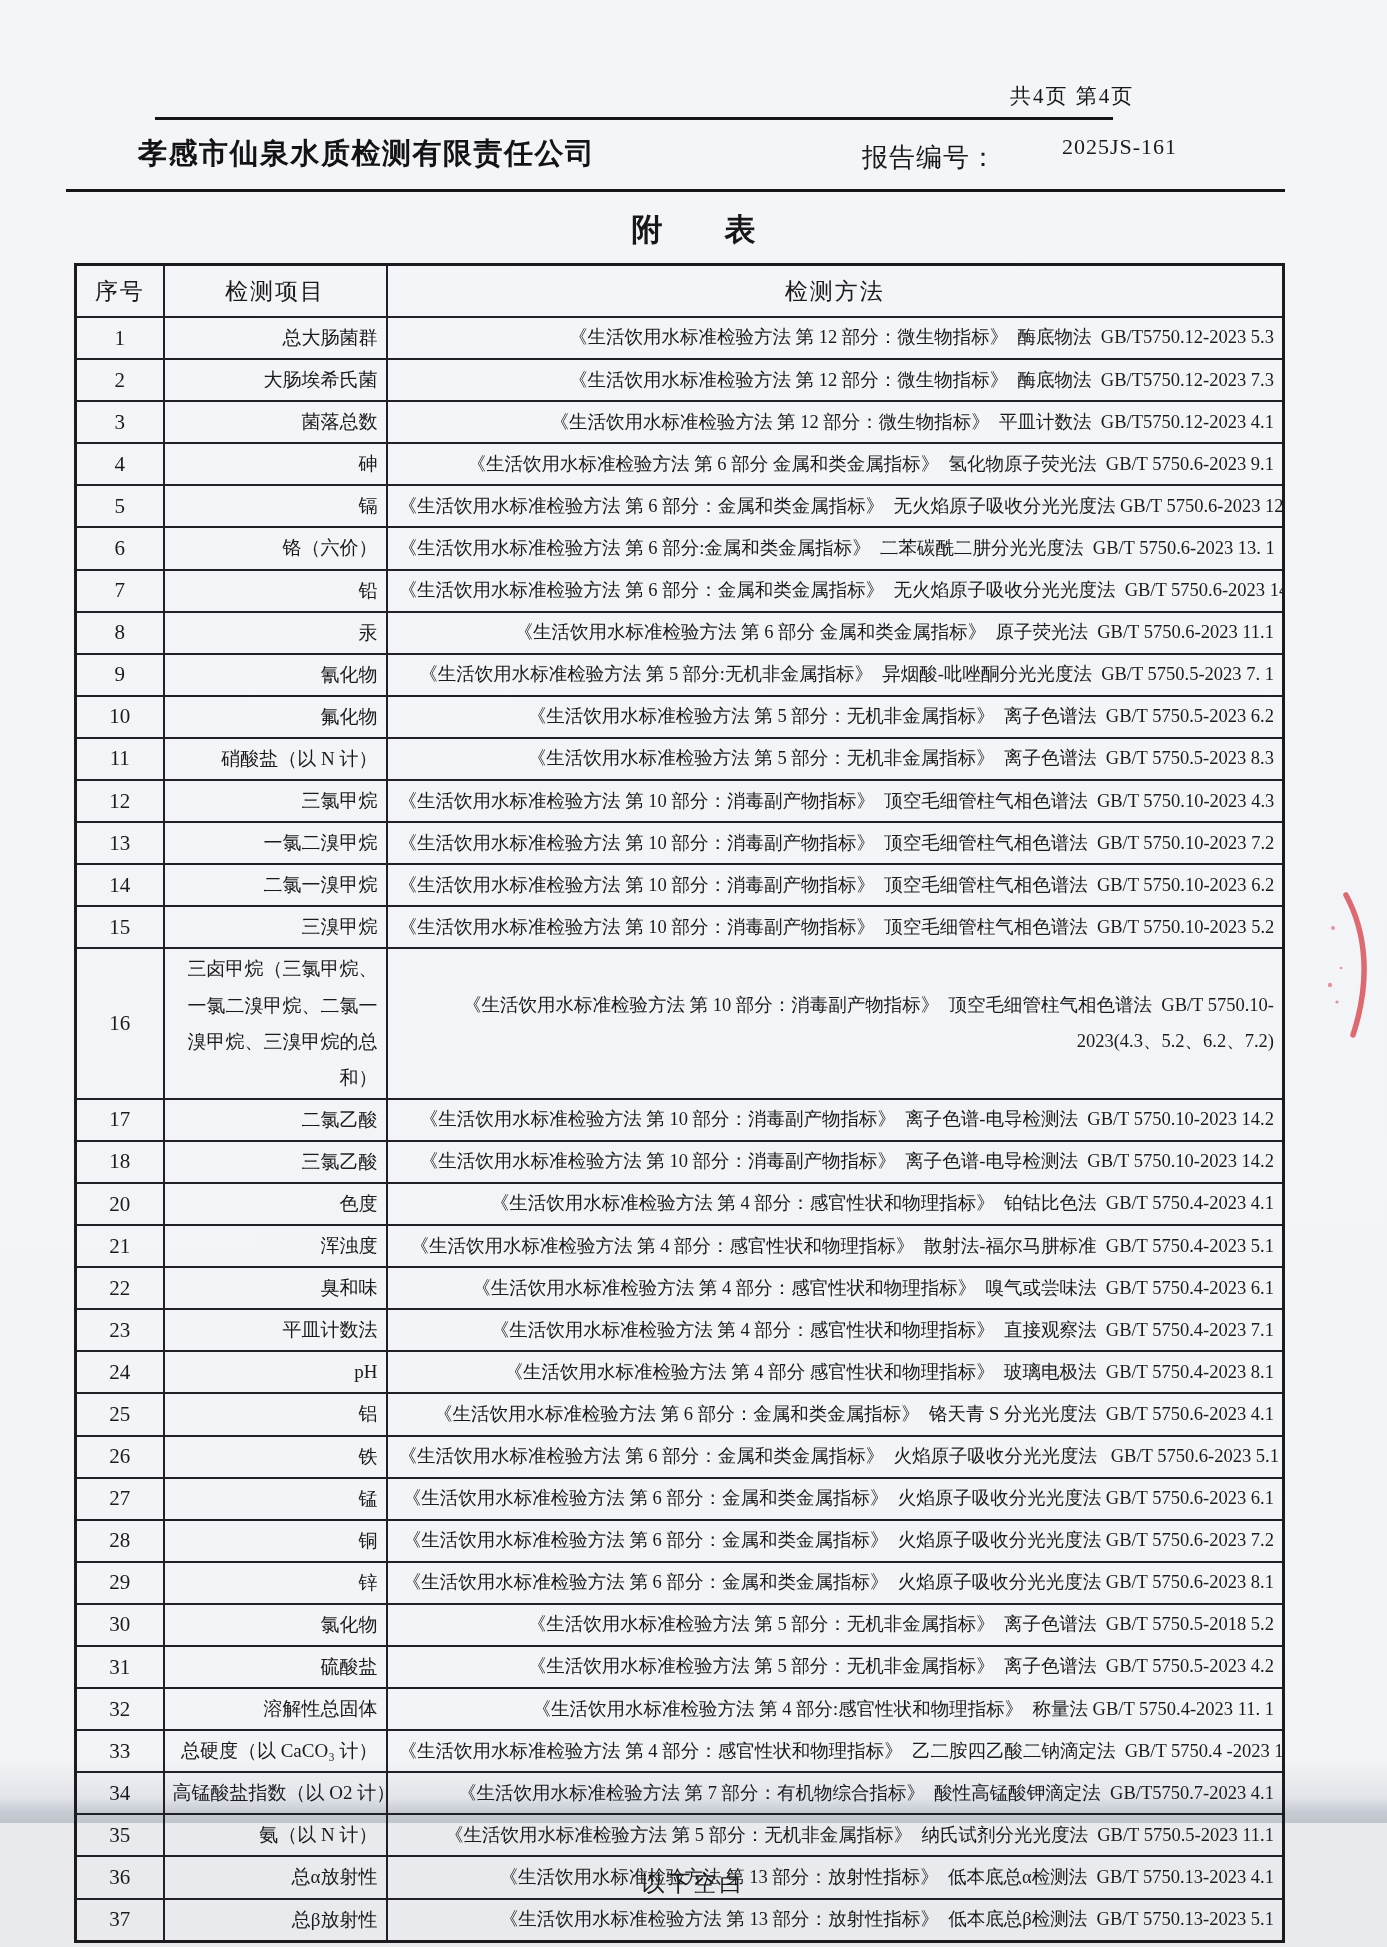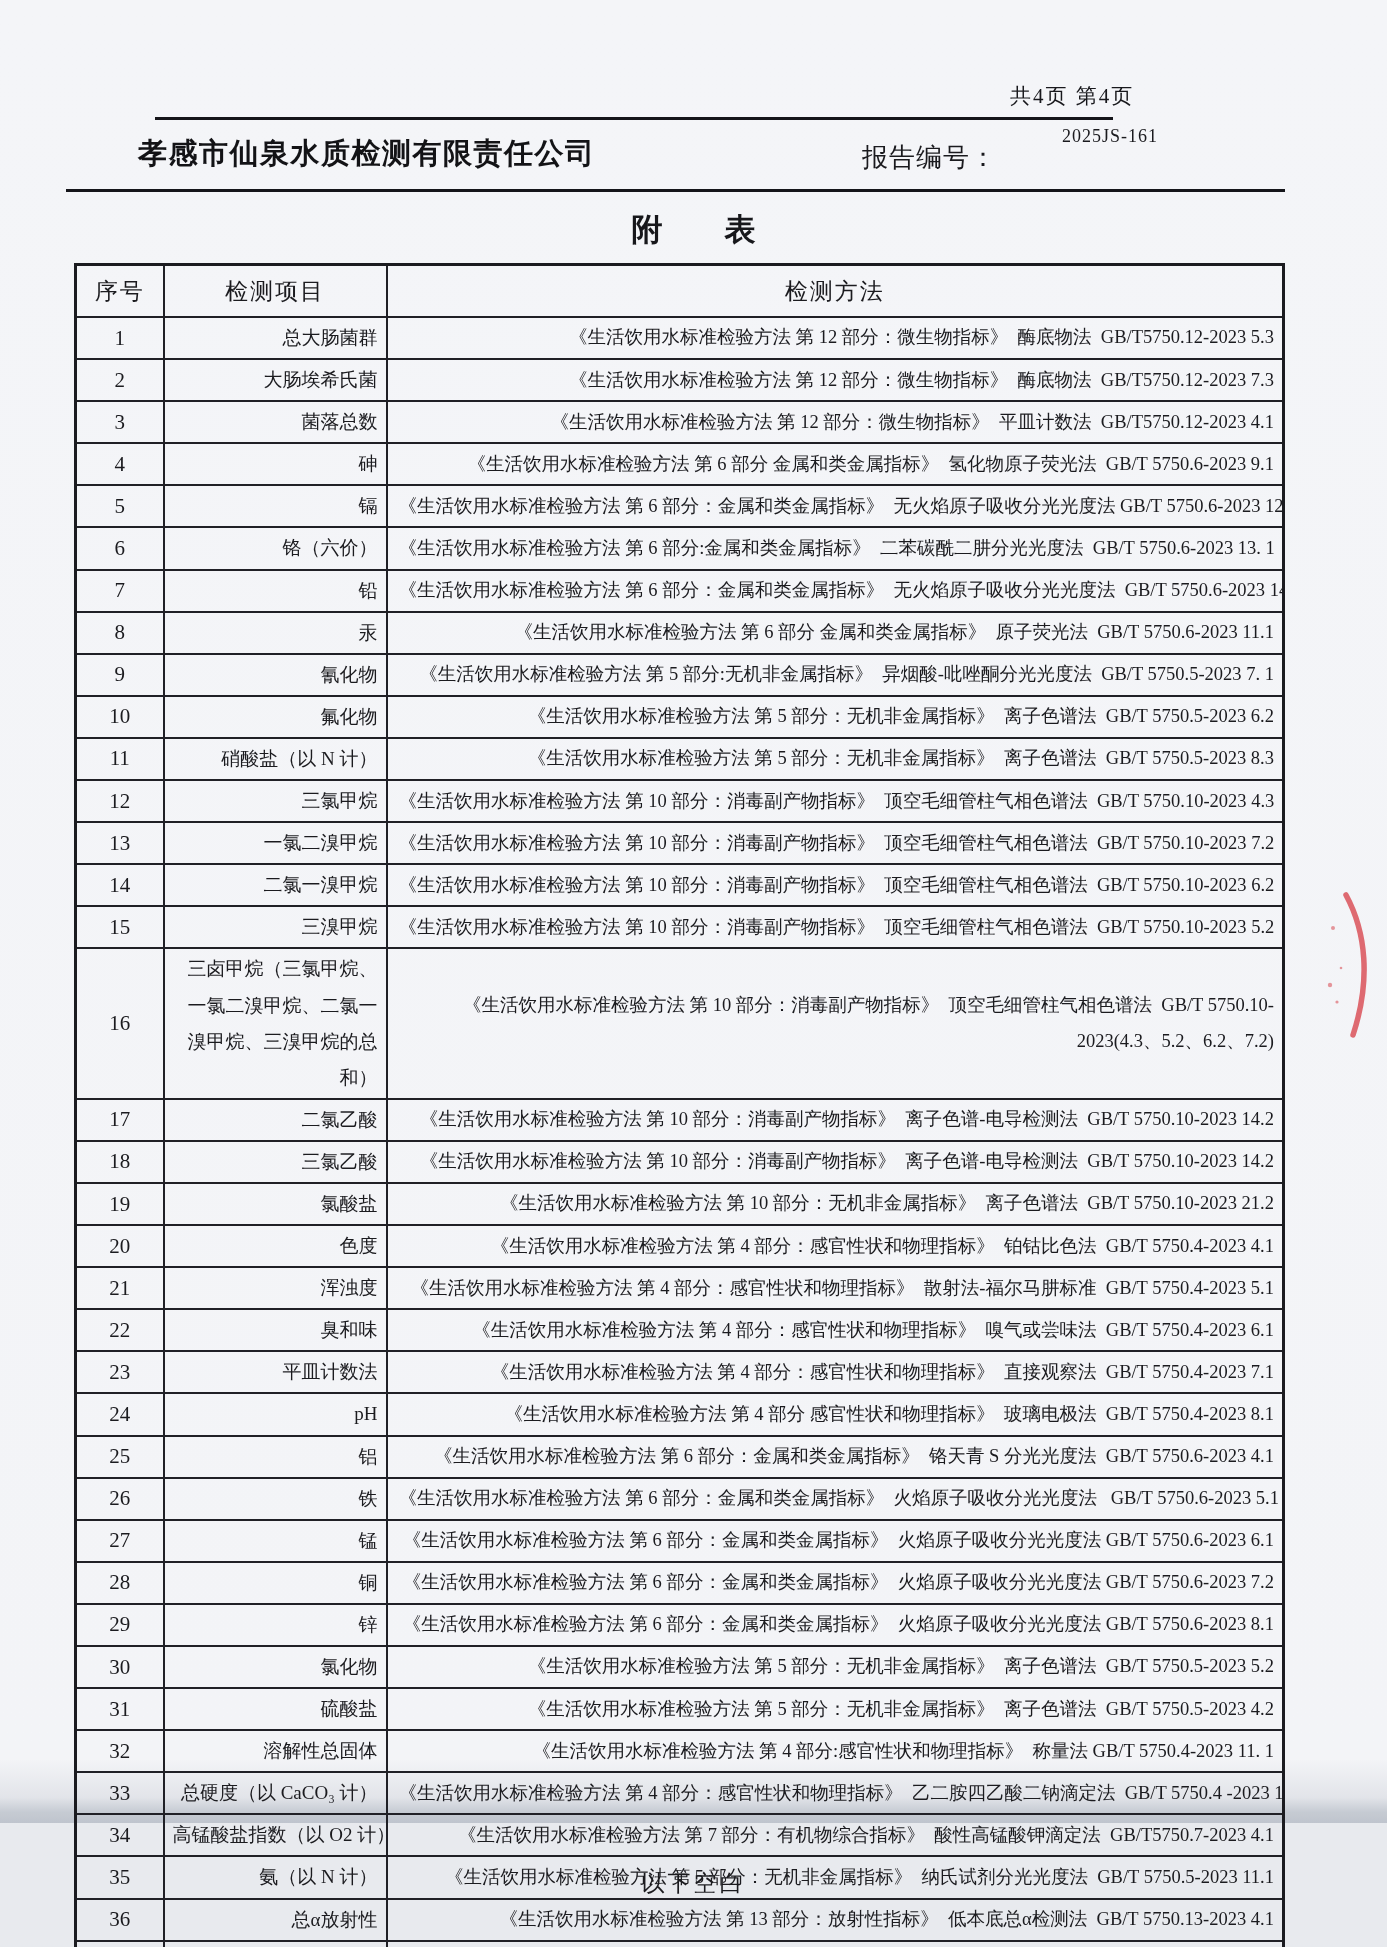"2025JS-161" .report-value { font-size: 18px -> 22px; top: 126px -> 134px }
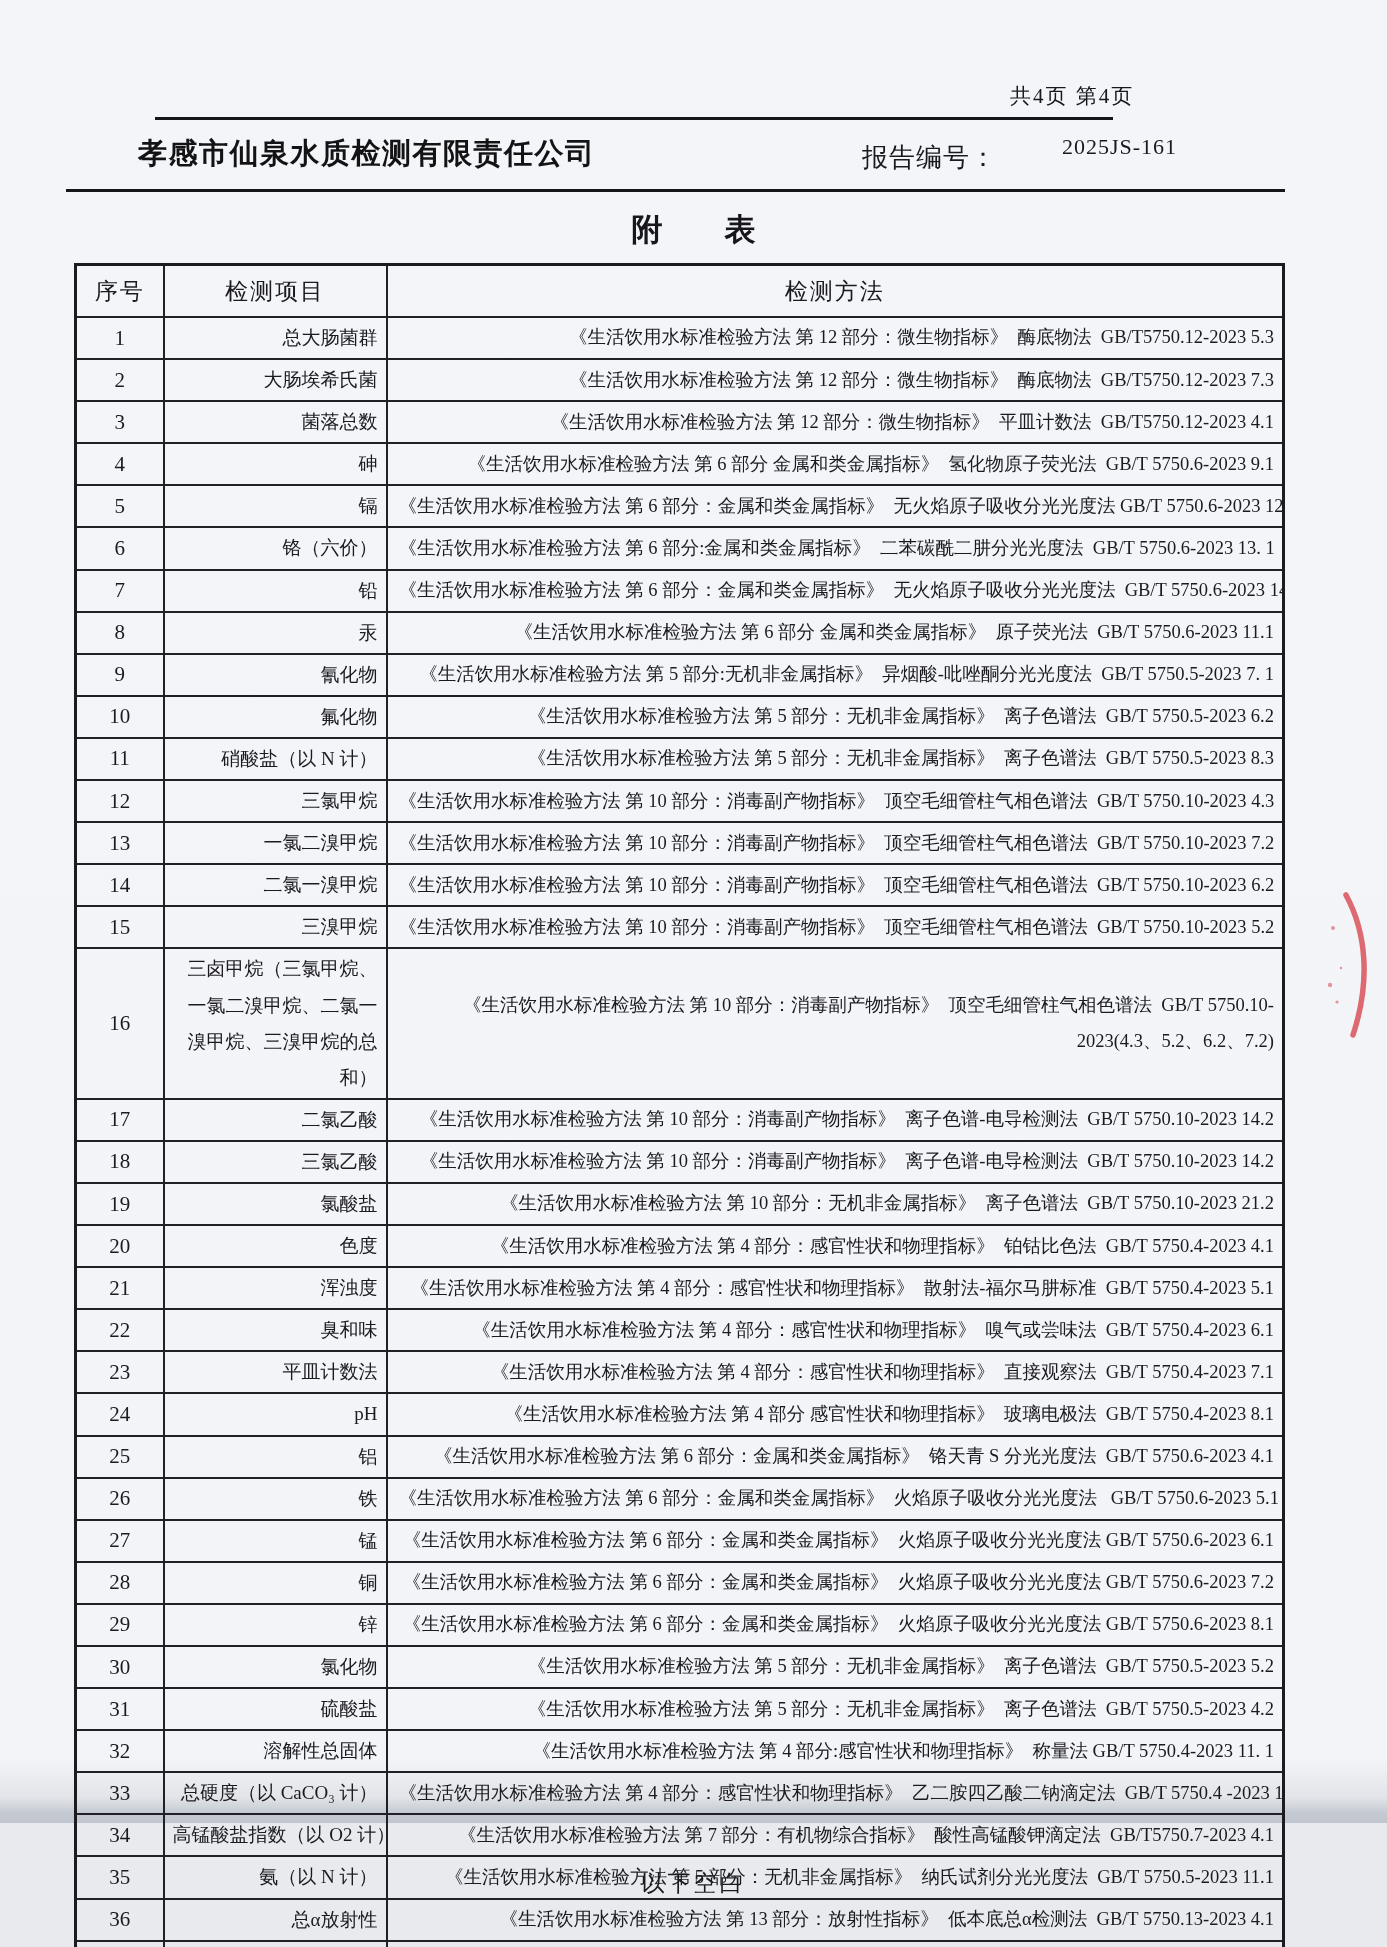"19" tr.data-row { html: <tr> <td>19</td> <td>氯酸盐</td> <td>《生活饮用水标准检验方法 第 10 部分：无机非金属指标》 离子色谱法 GB/T 5750.10-2023 21.2</td> </tr> -> none }
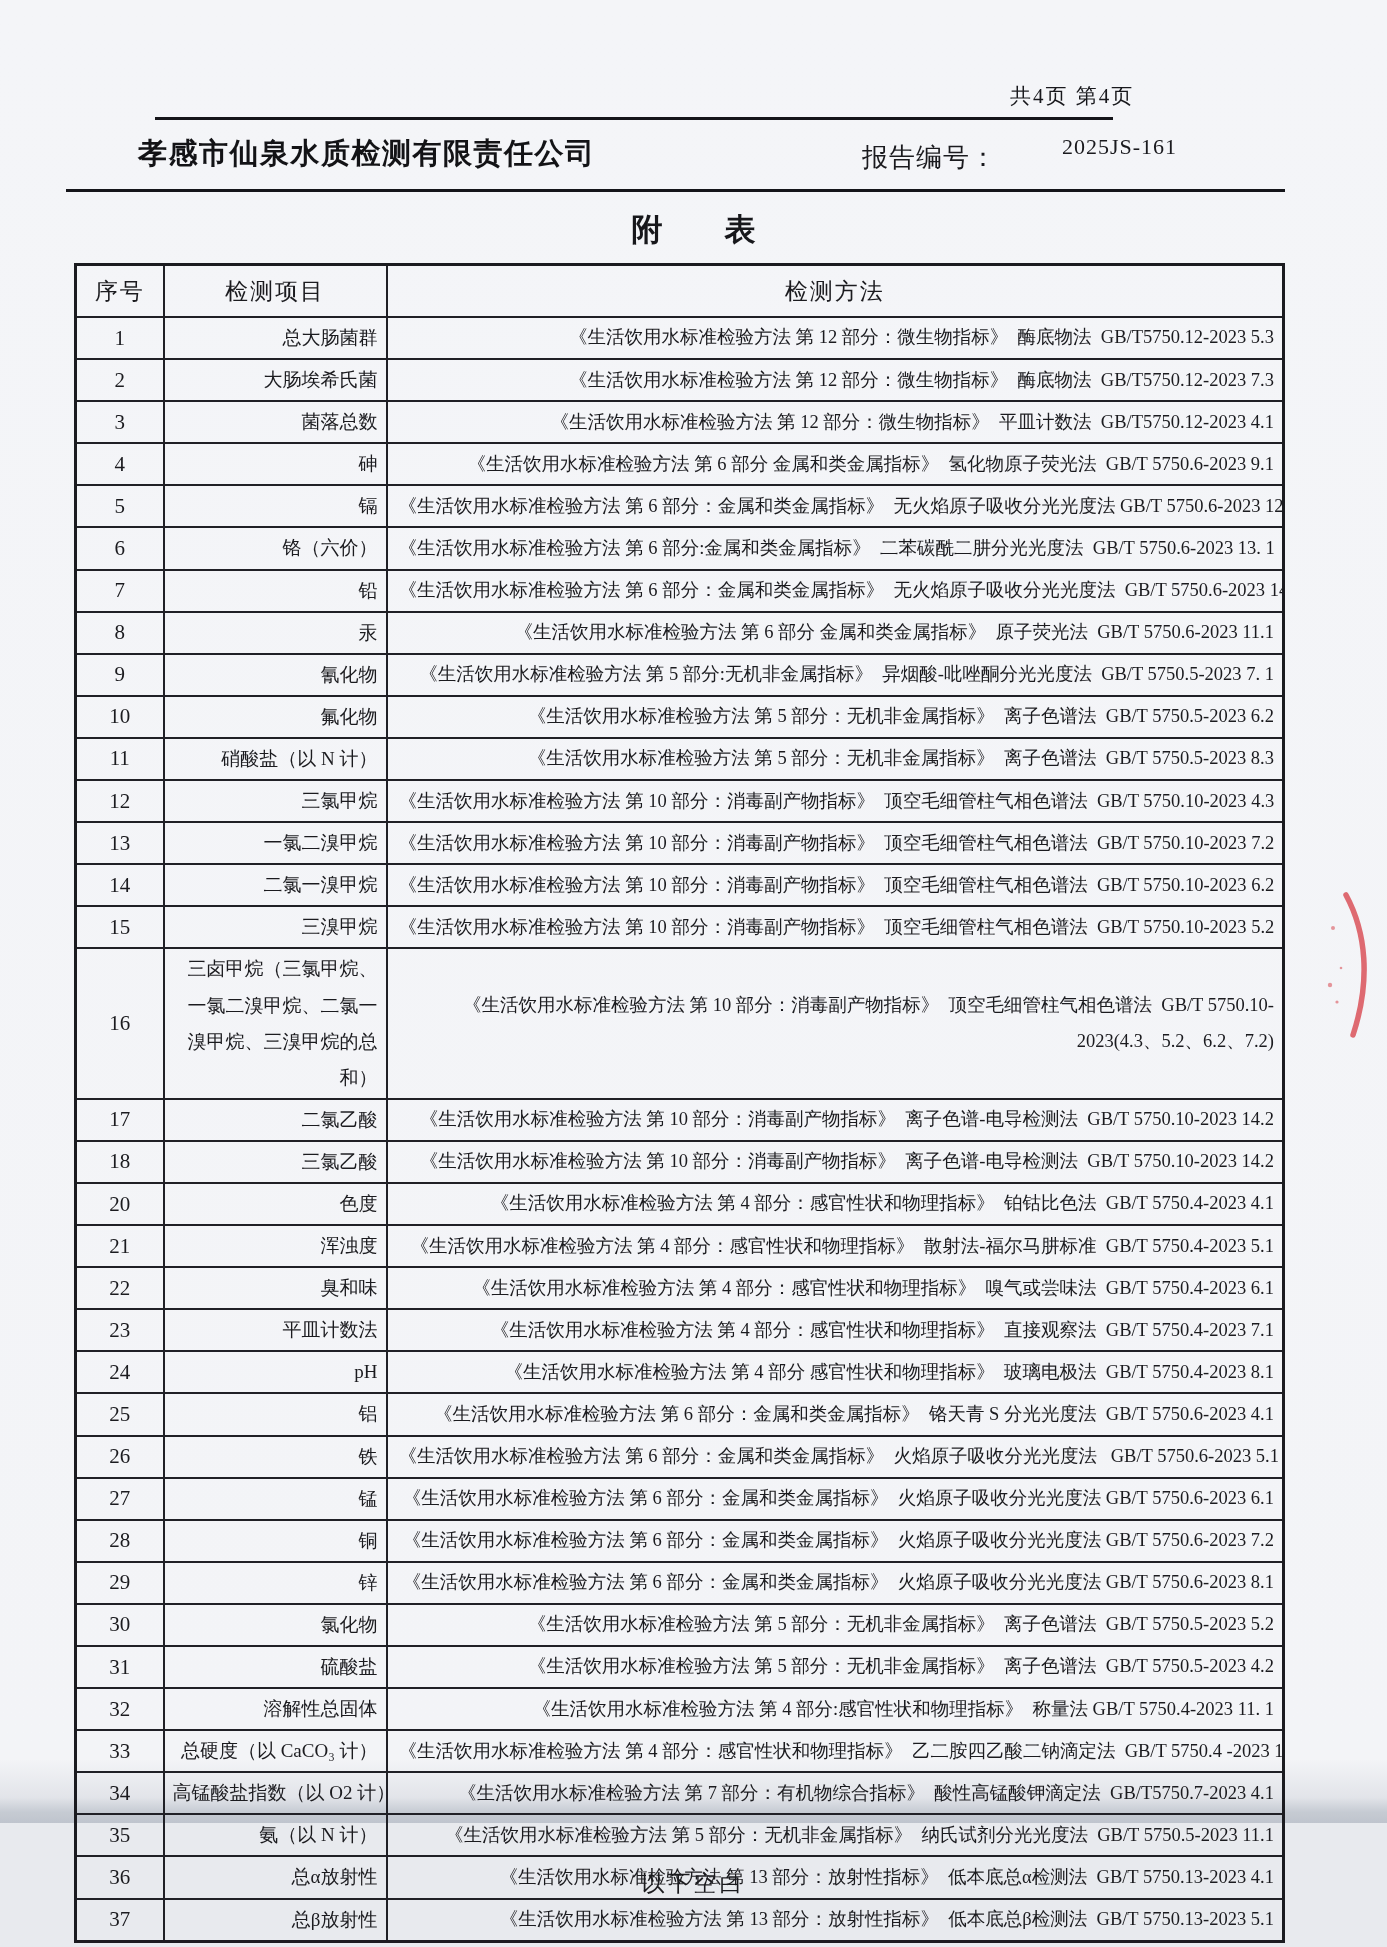"《生活饮用水标准检验方法 第 5 部分：无机非金属指标》 离子色谱法 GB/T 5750.5-2023 5.2" td.method { text: 5750.5-2023 -> 5750.5-2018 }
